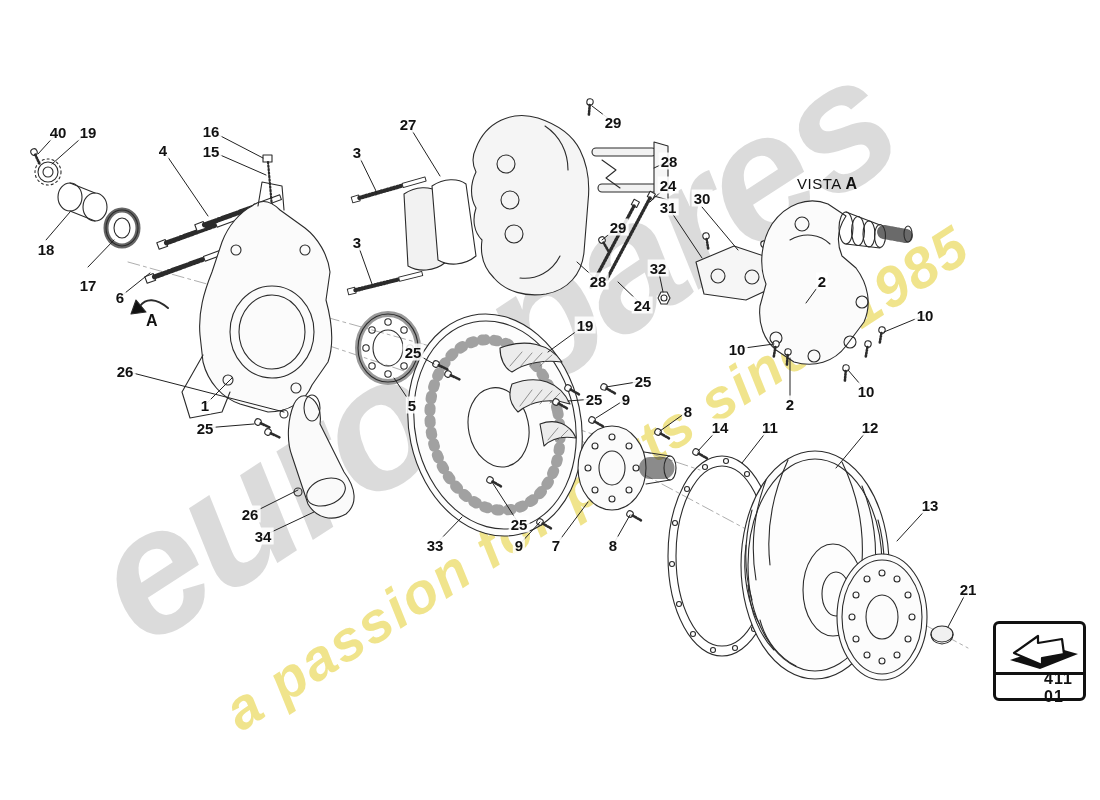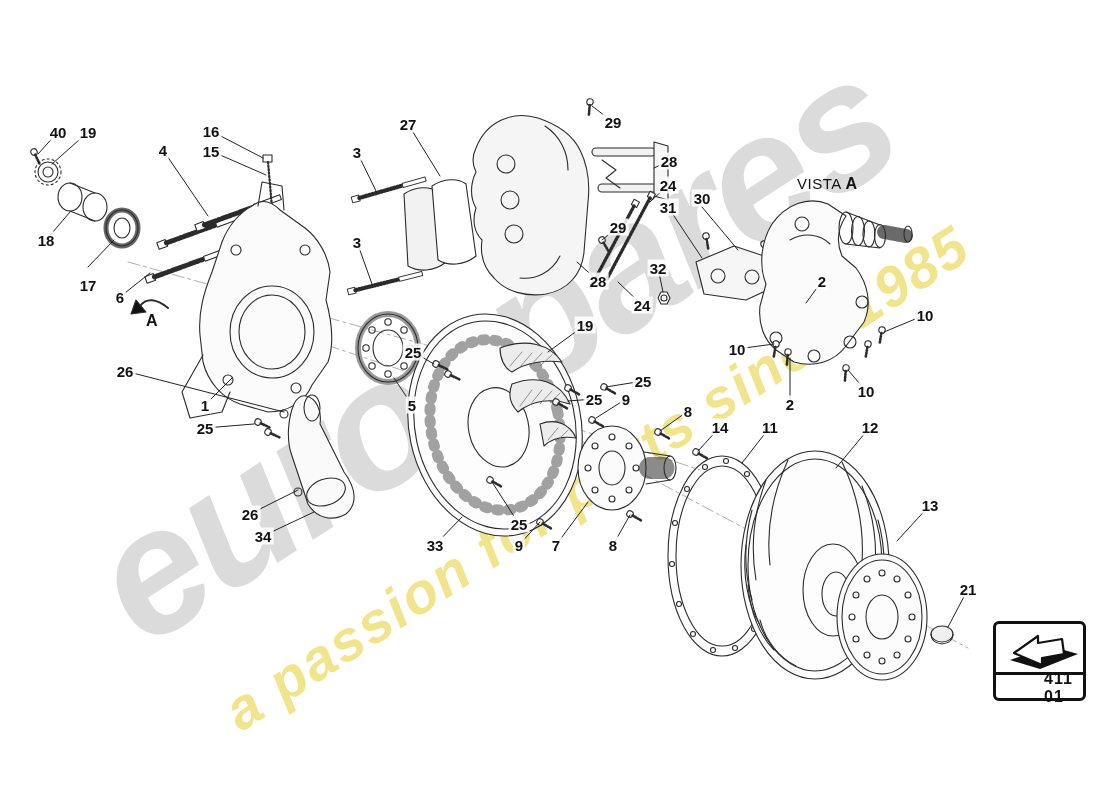"18" div.callout { top: 240px -> 249px }
